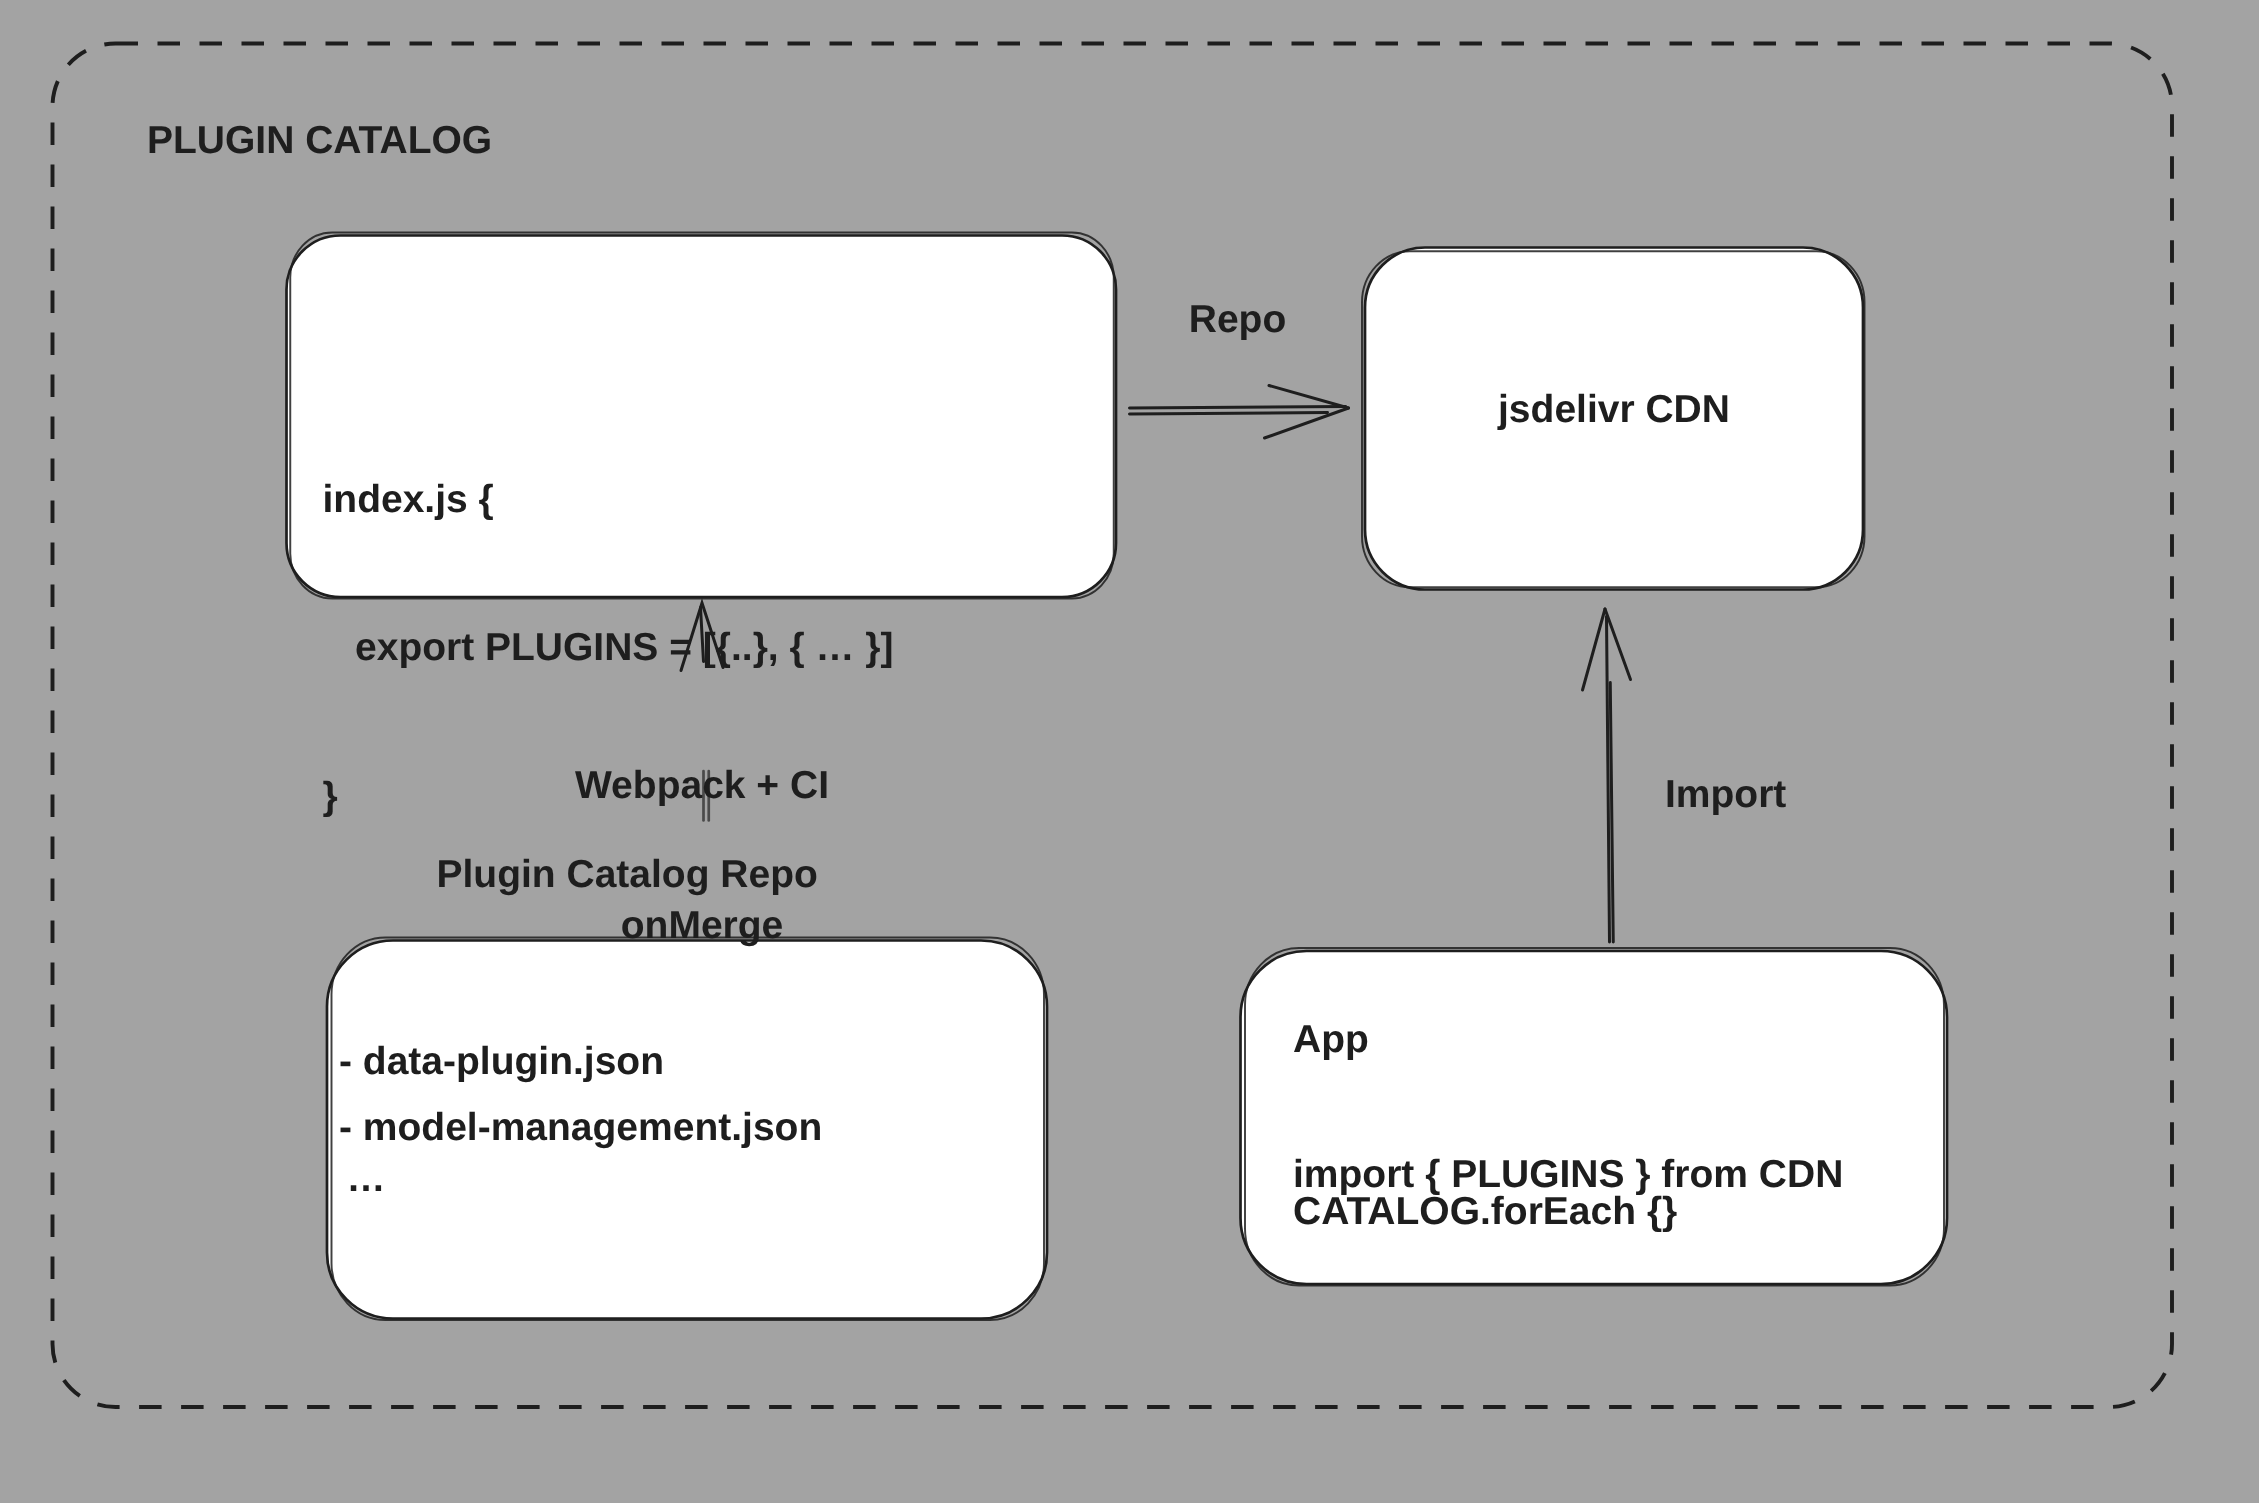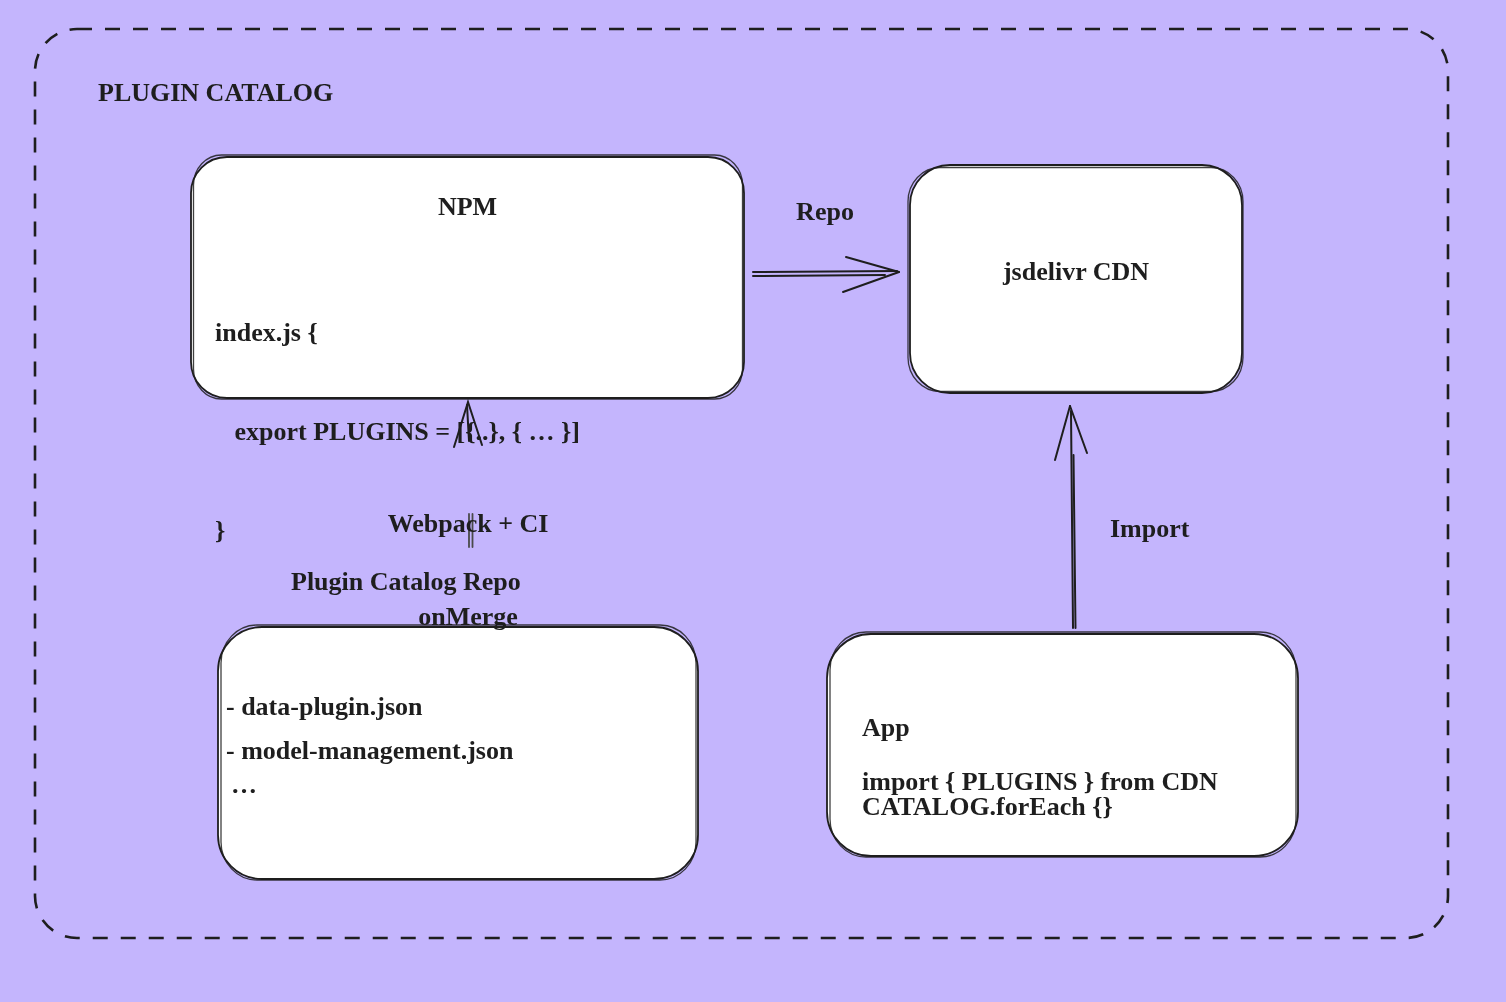"PLUGIN CATALOG" .canvas { background: #c4b5fd -> #a3a3a3; font-family: Liberation Serif, serif -> Liberation Sans, sans-serif }
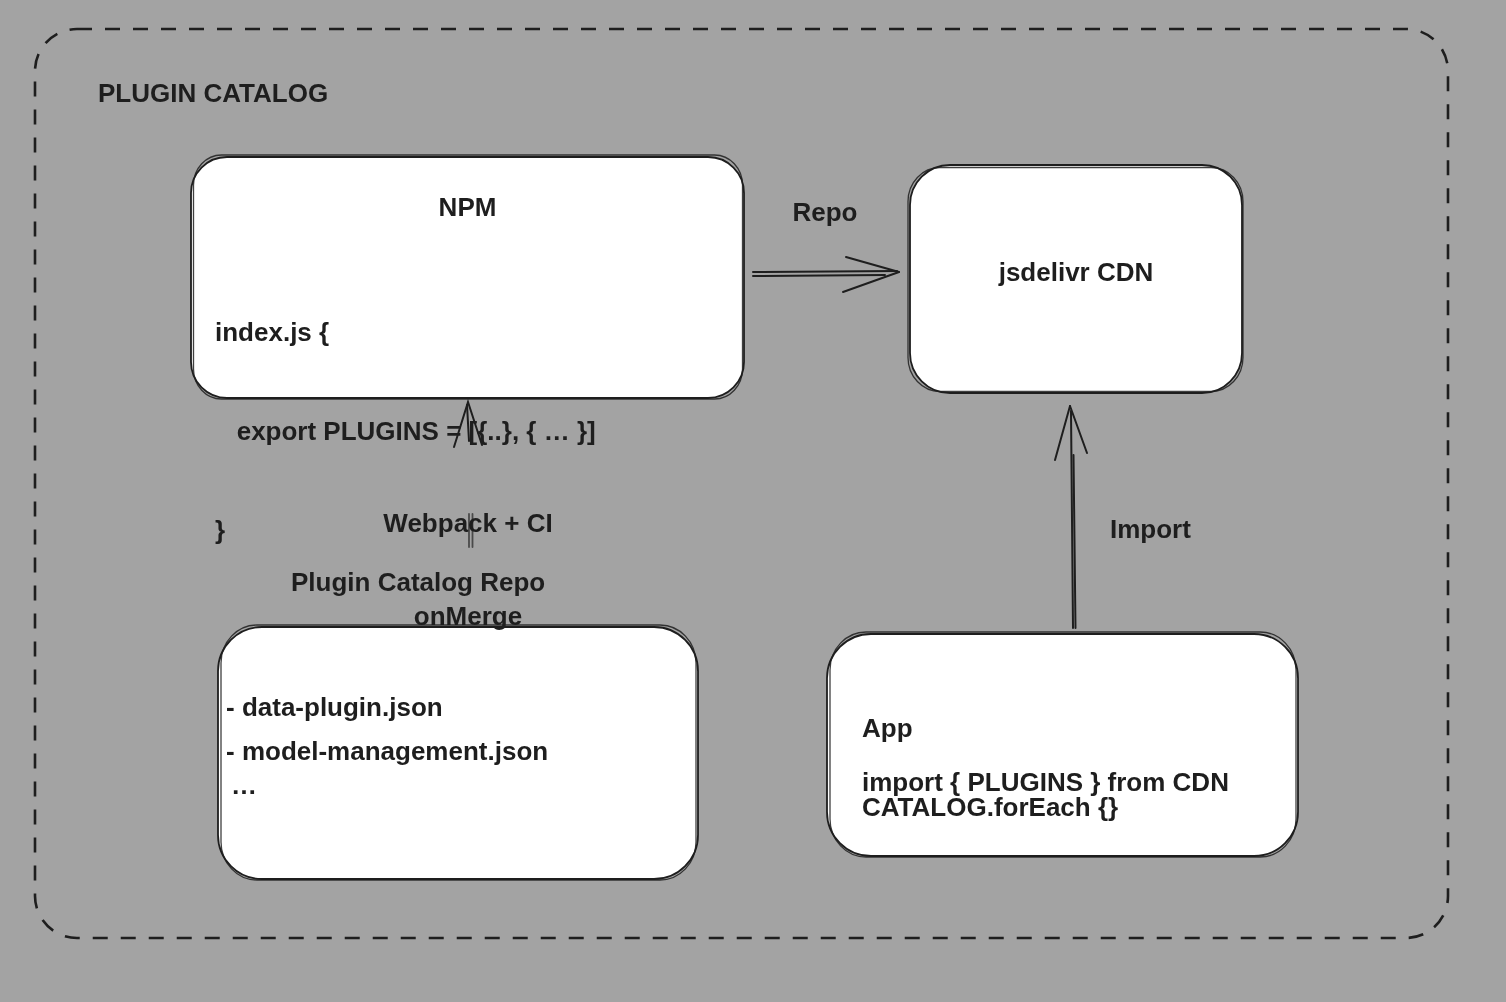"NPM" div.txt { html: <div>NPM</div> -> none }
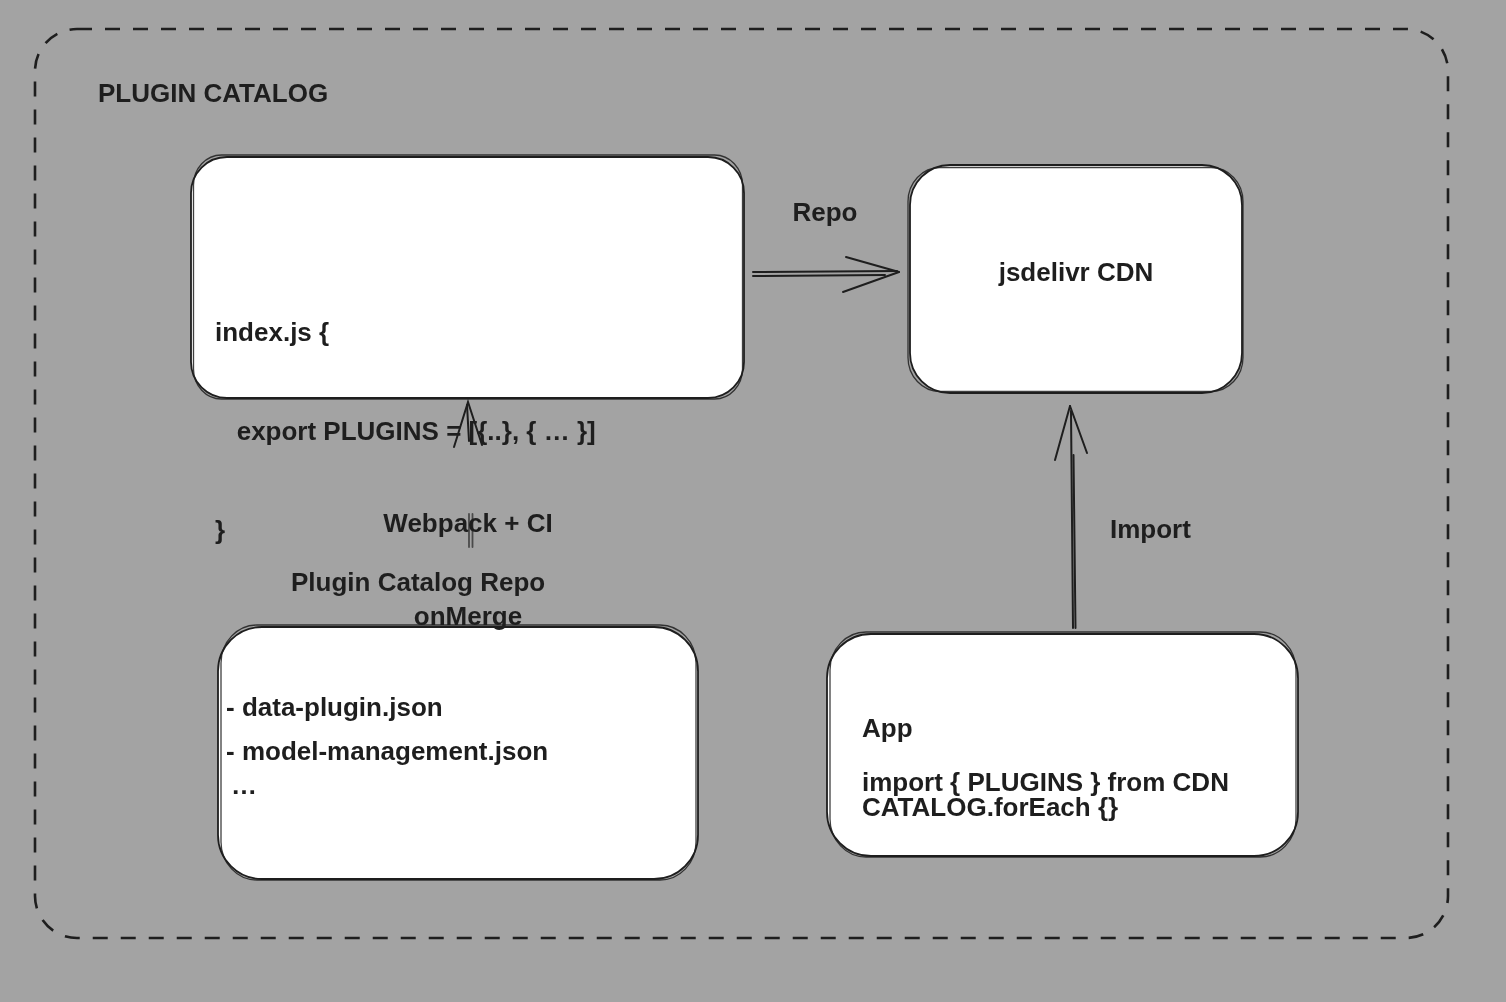"App" div.txt { margin-top: 36px -> none }
